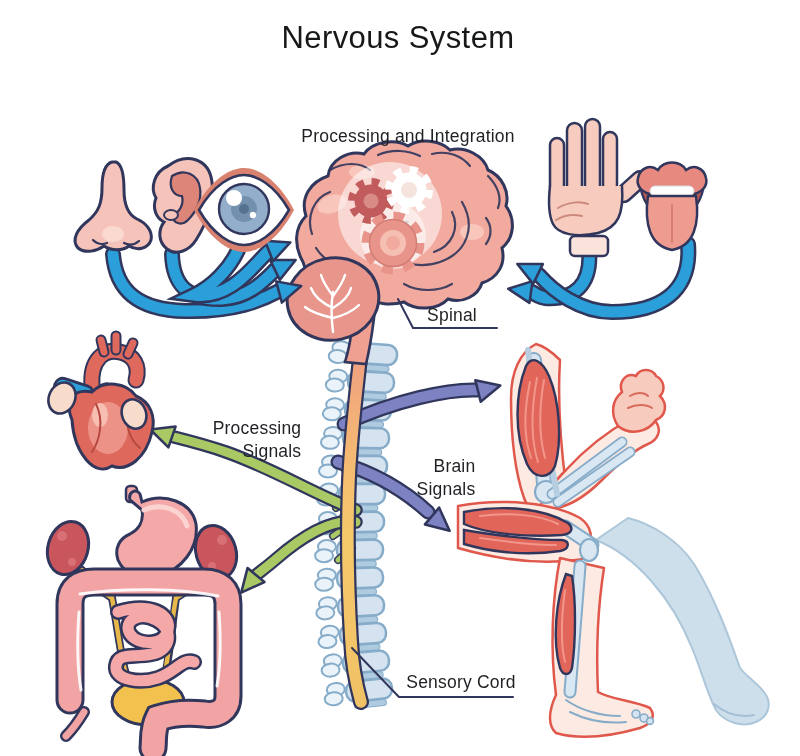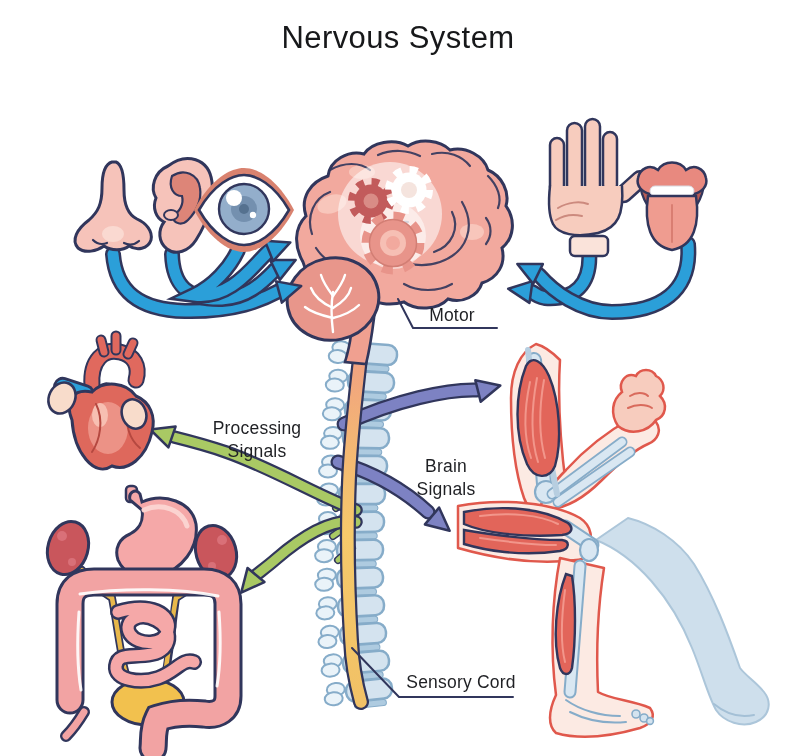"Nervous System" .lbl { text-align: center -> right }
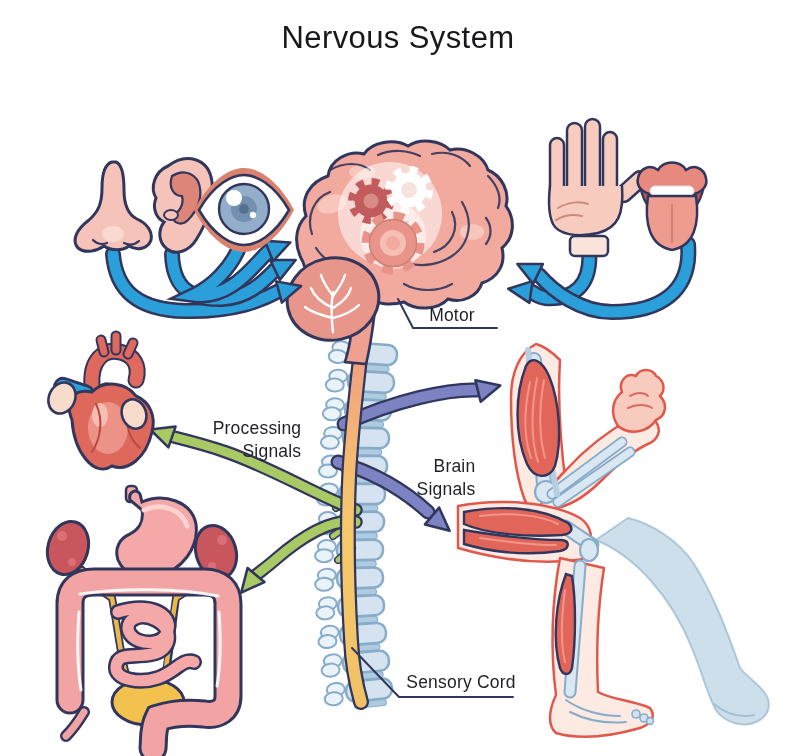"Processing and Integration" div.lbl { html: none -> <div>Processing and Integration</div> }
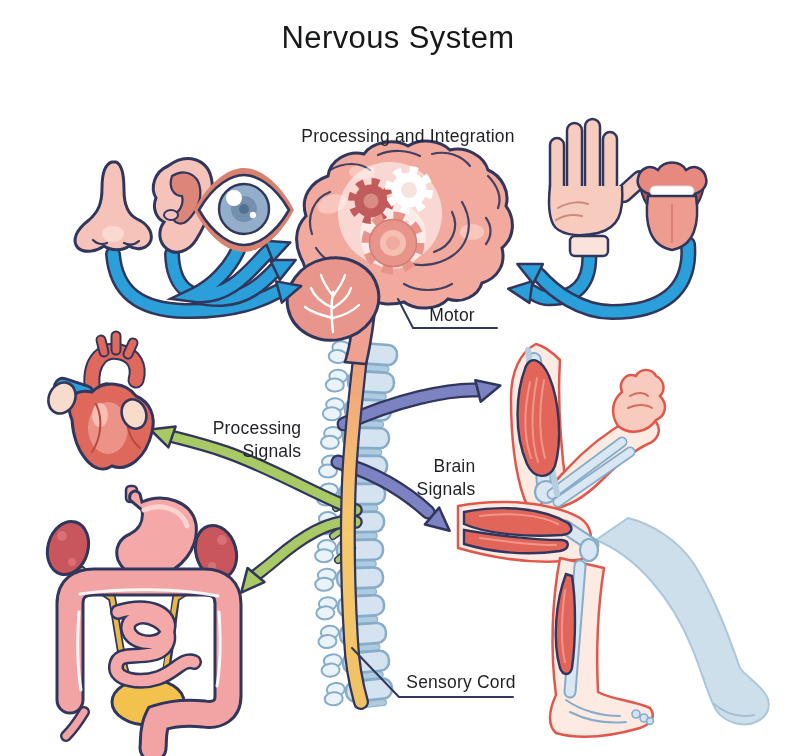"Motor" div.lbl { text: Motor -> Spinal }
